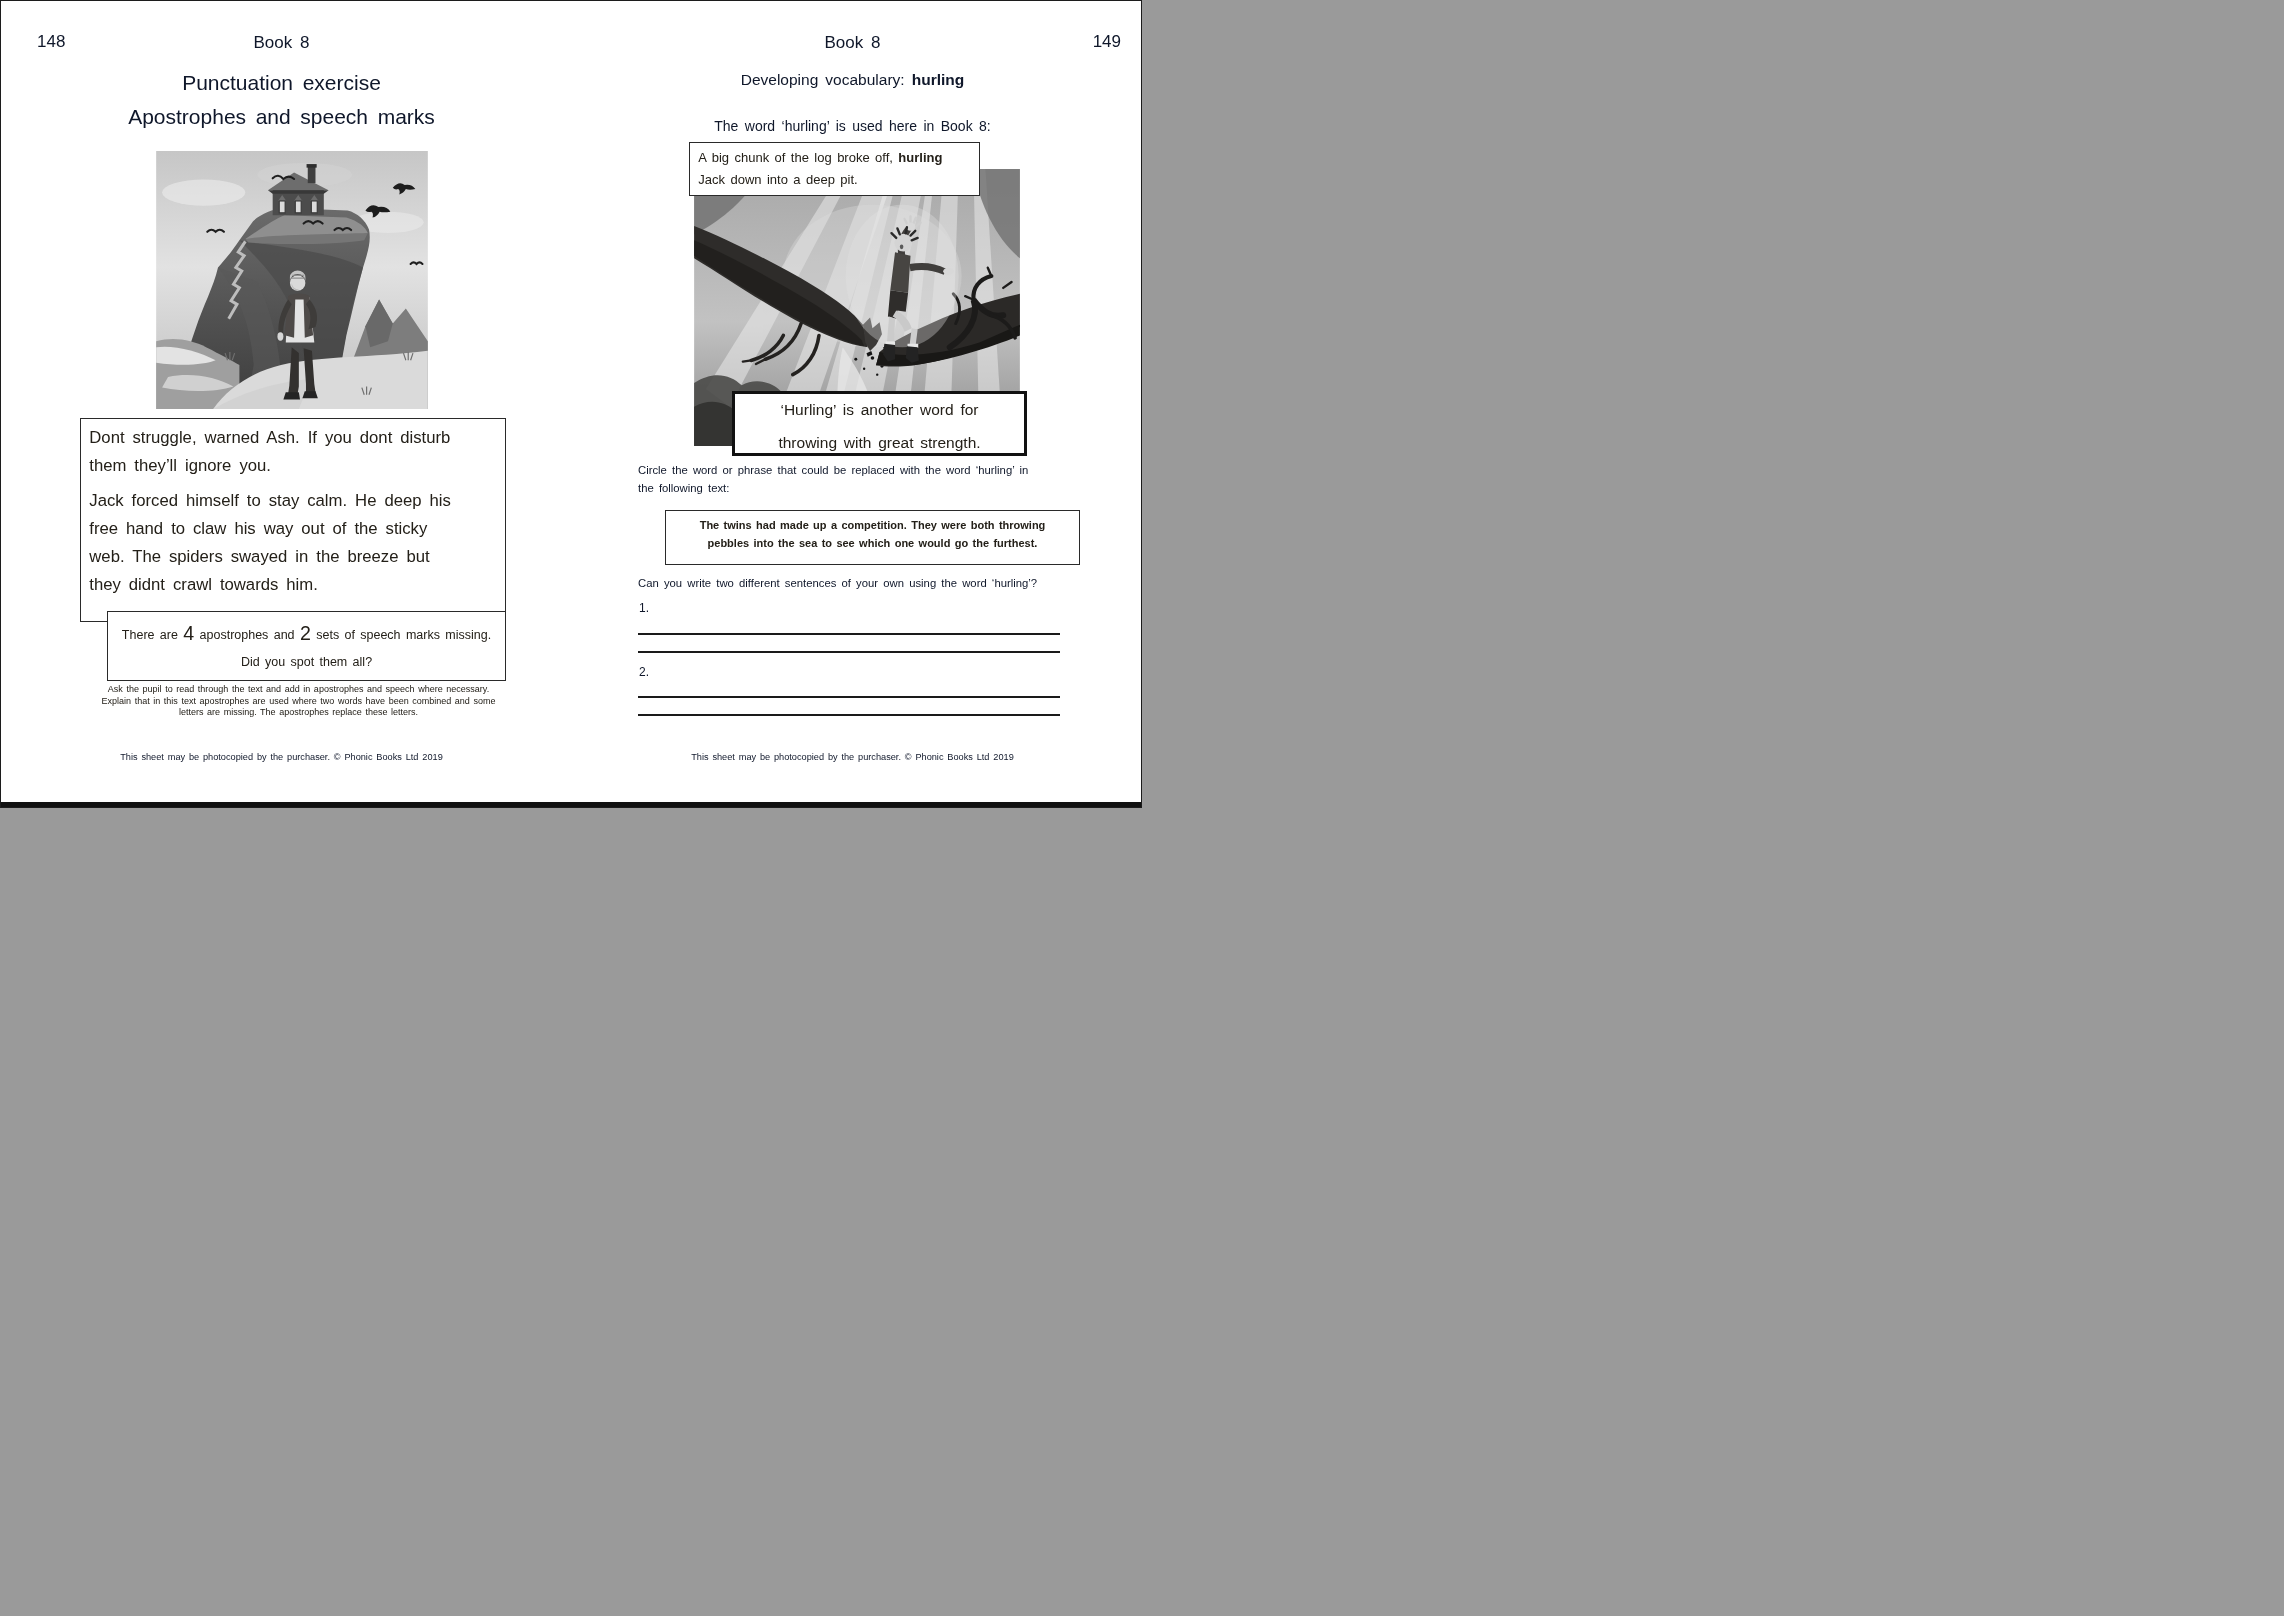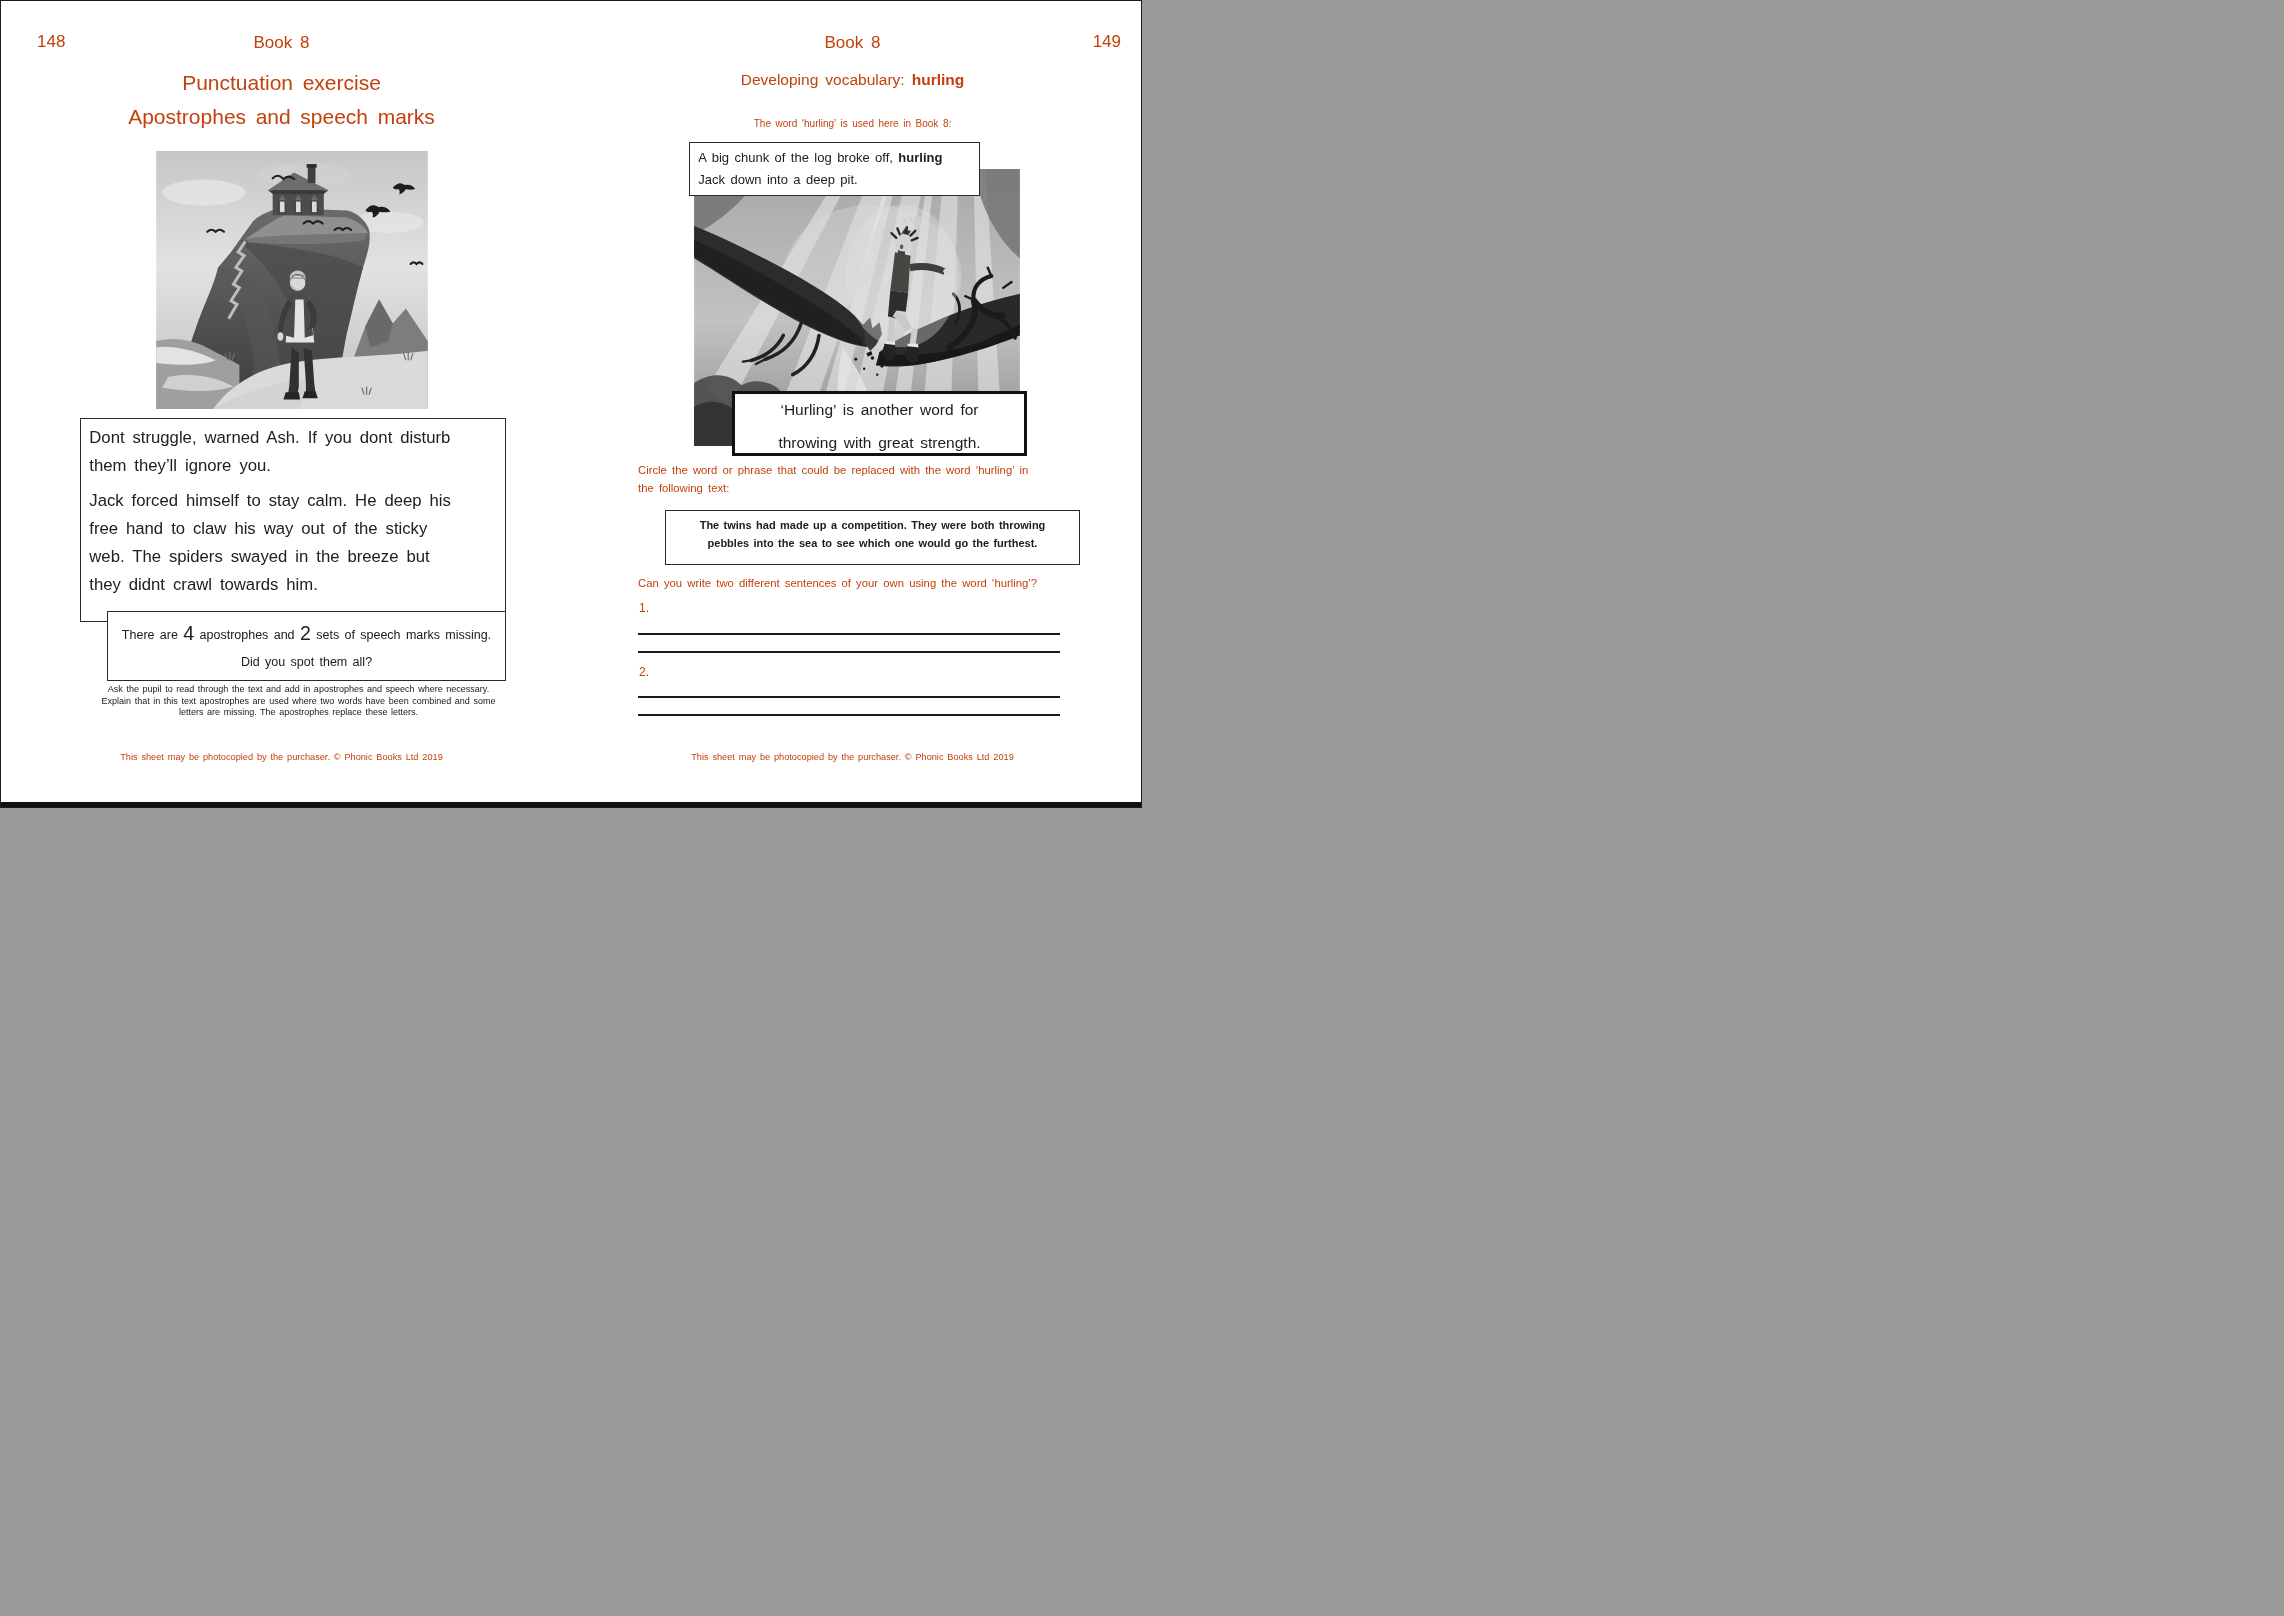"148" .t { color: #c2410c -> #0f172a }
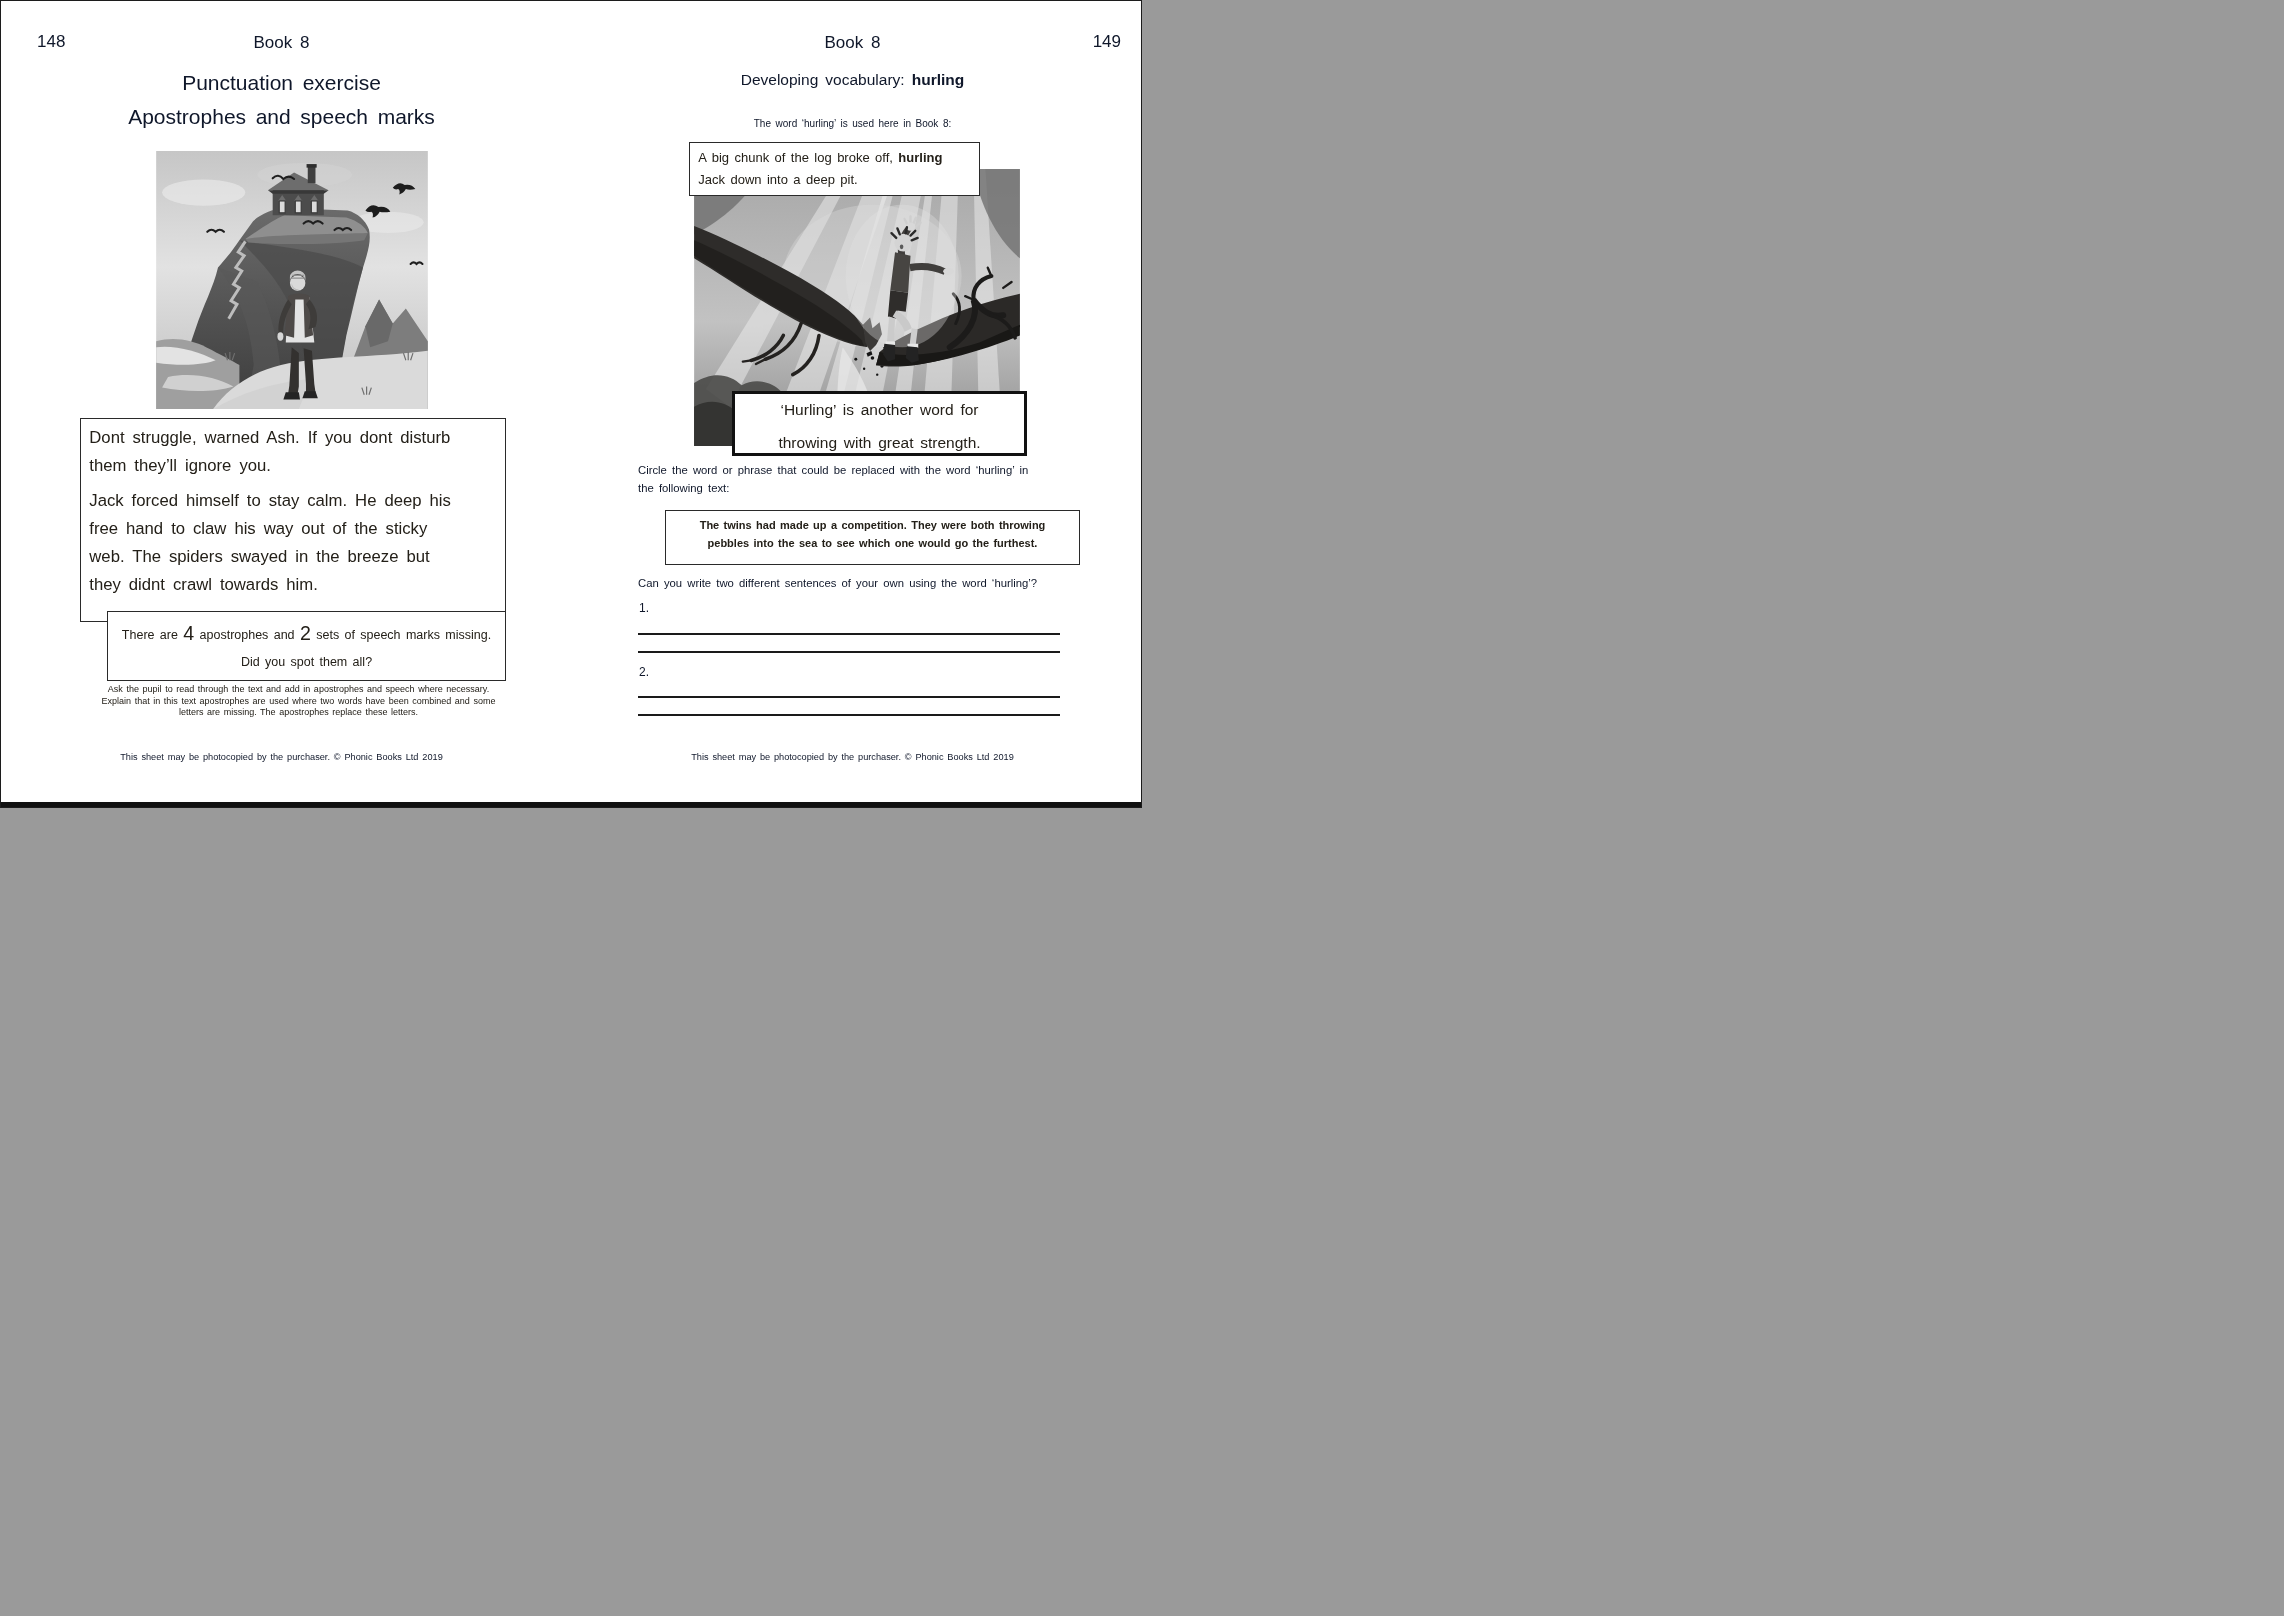"The word ‘hurling’ is used" .intro { font-size: 10px -> 14px }
